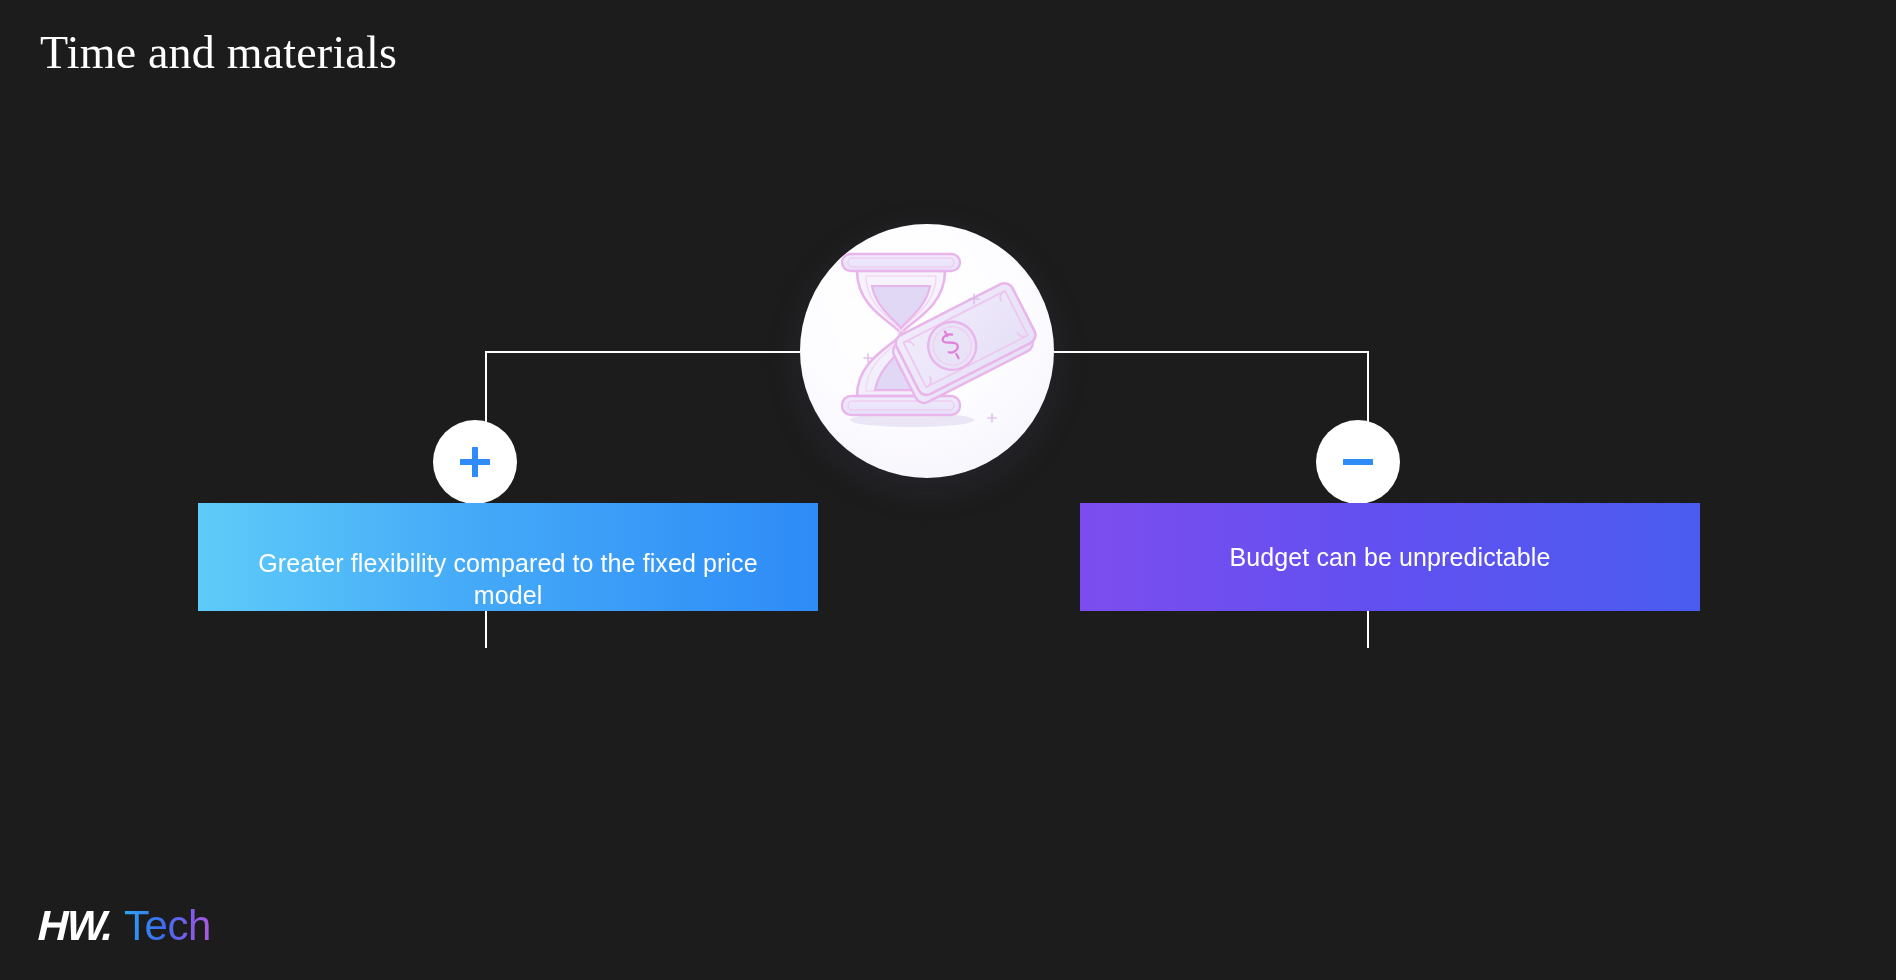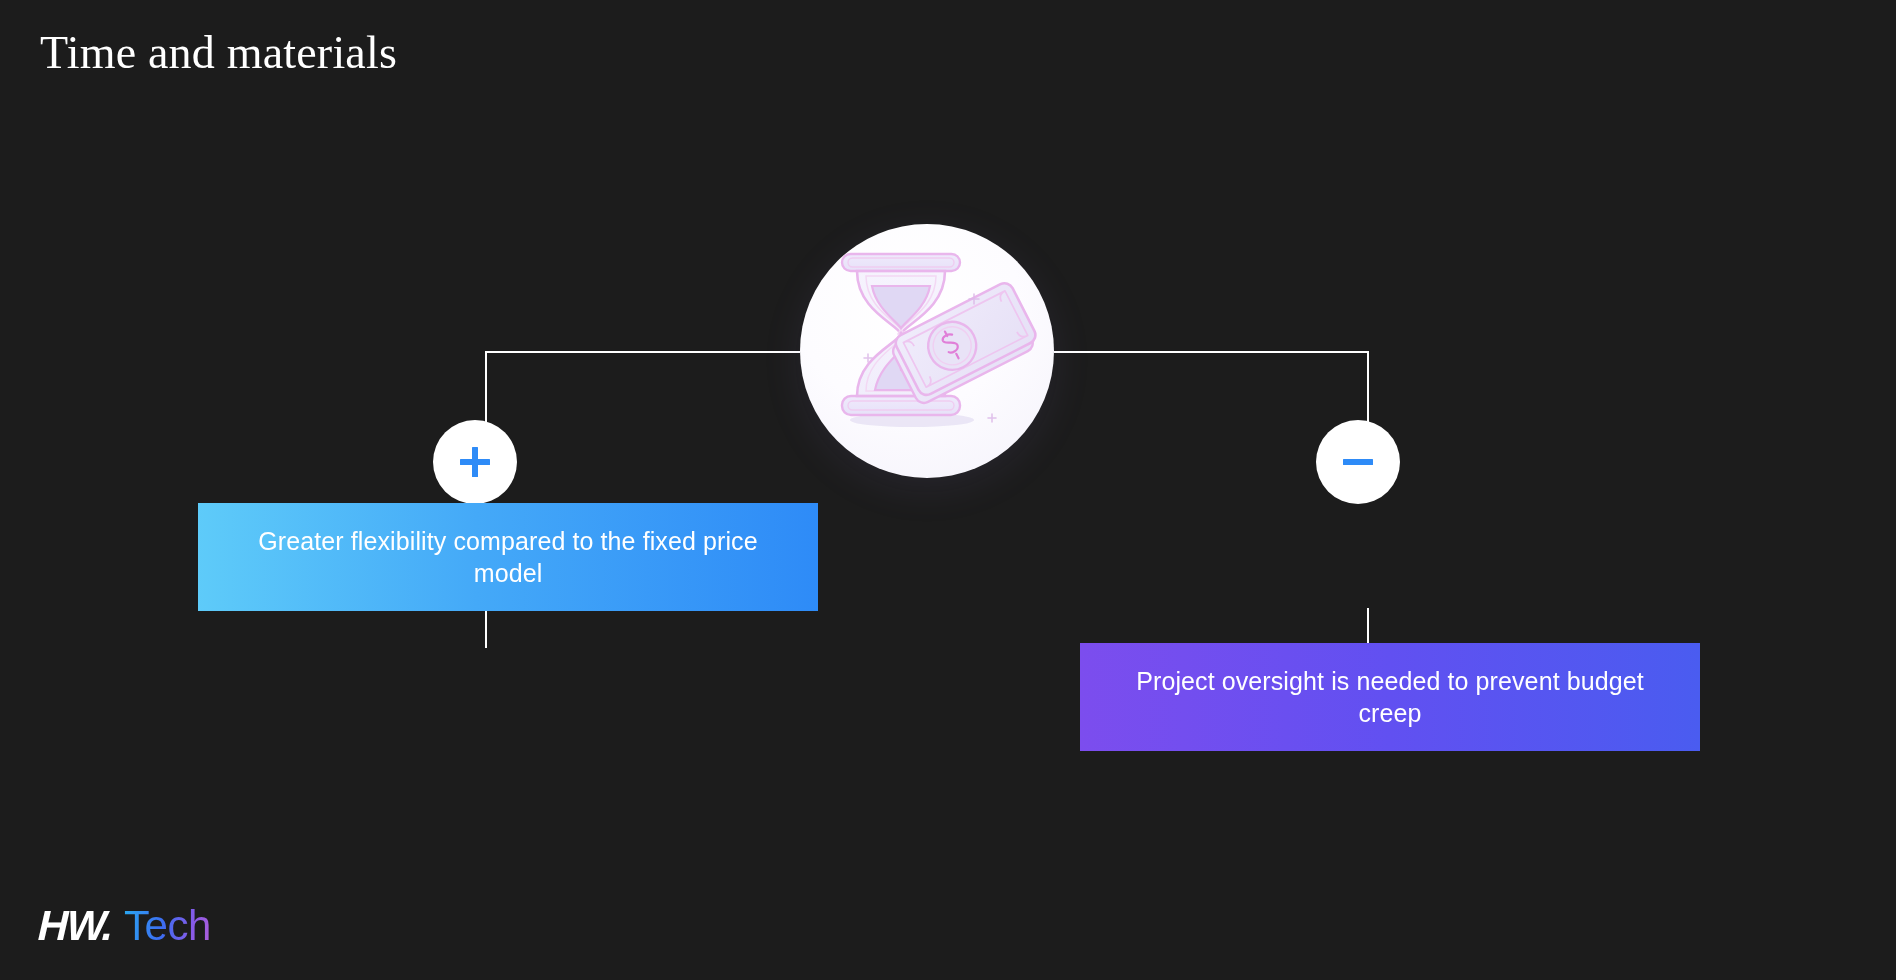"Greater flexibility compared to the" .grad-blue { align-items: none -> flex-end }
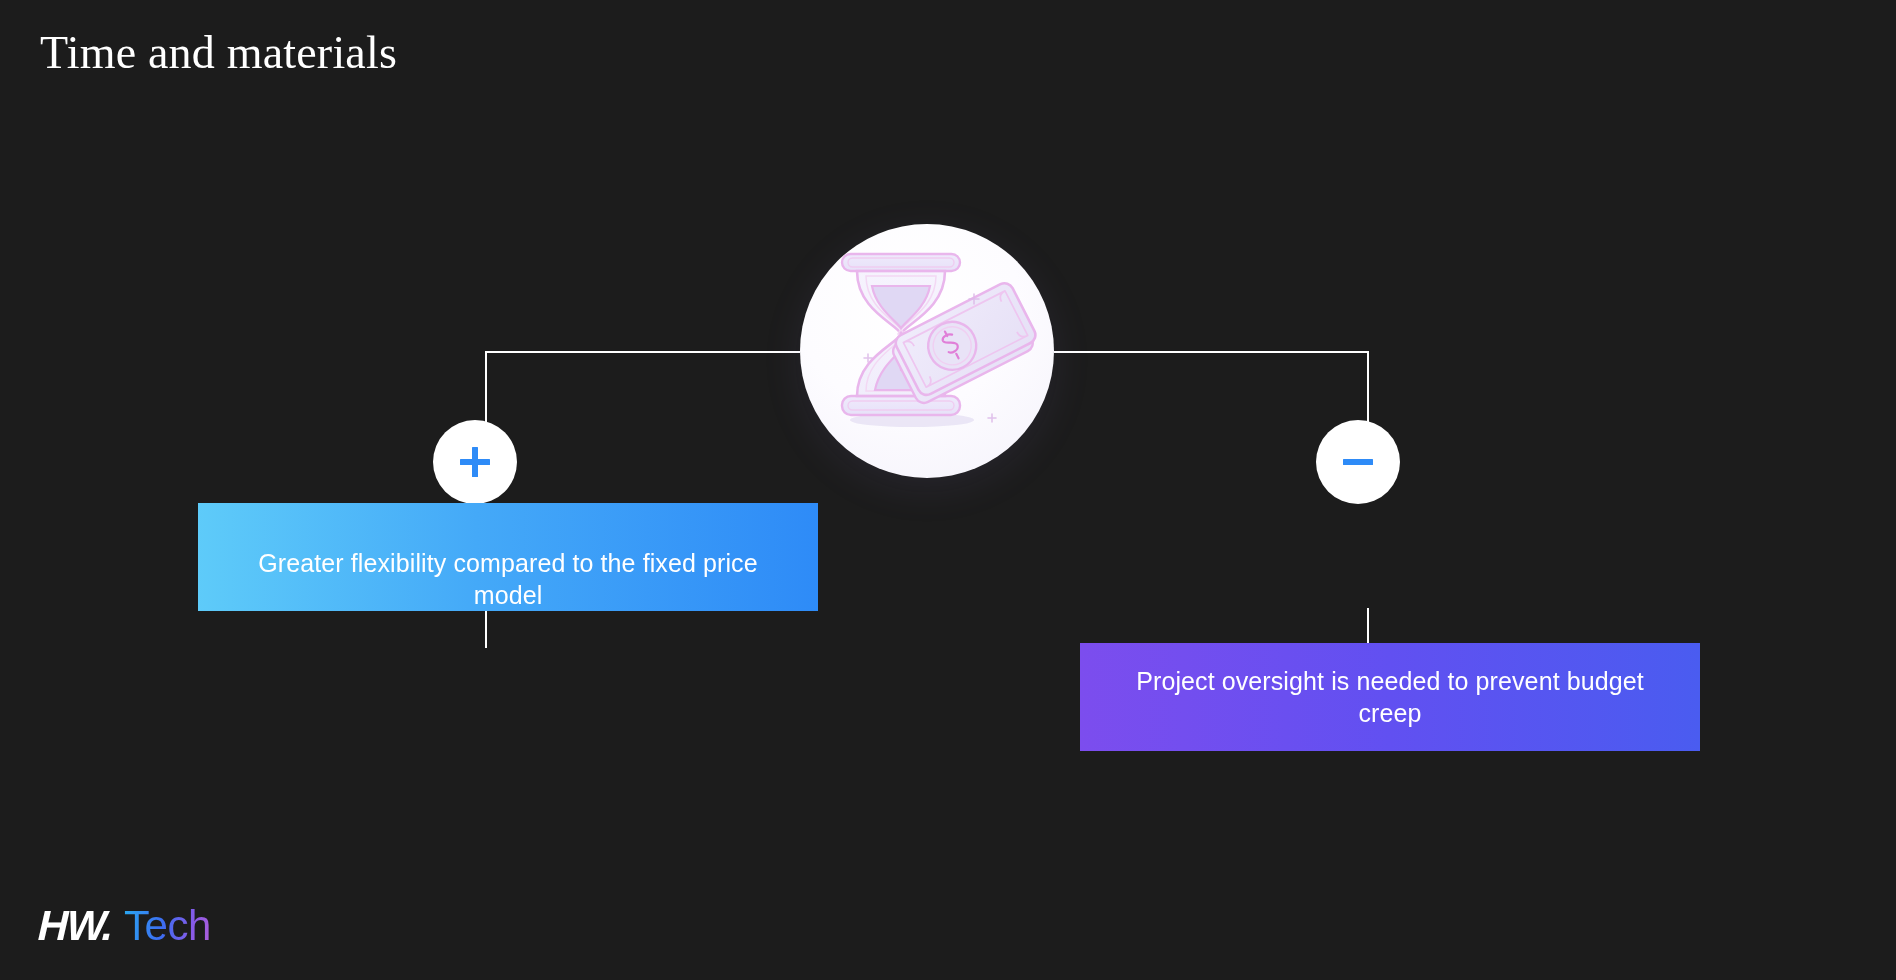"Budget can be unpredictable" div.card { html: none -> <div> <span>Budget can be unpredictable</span> </div> }
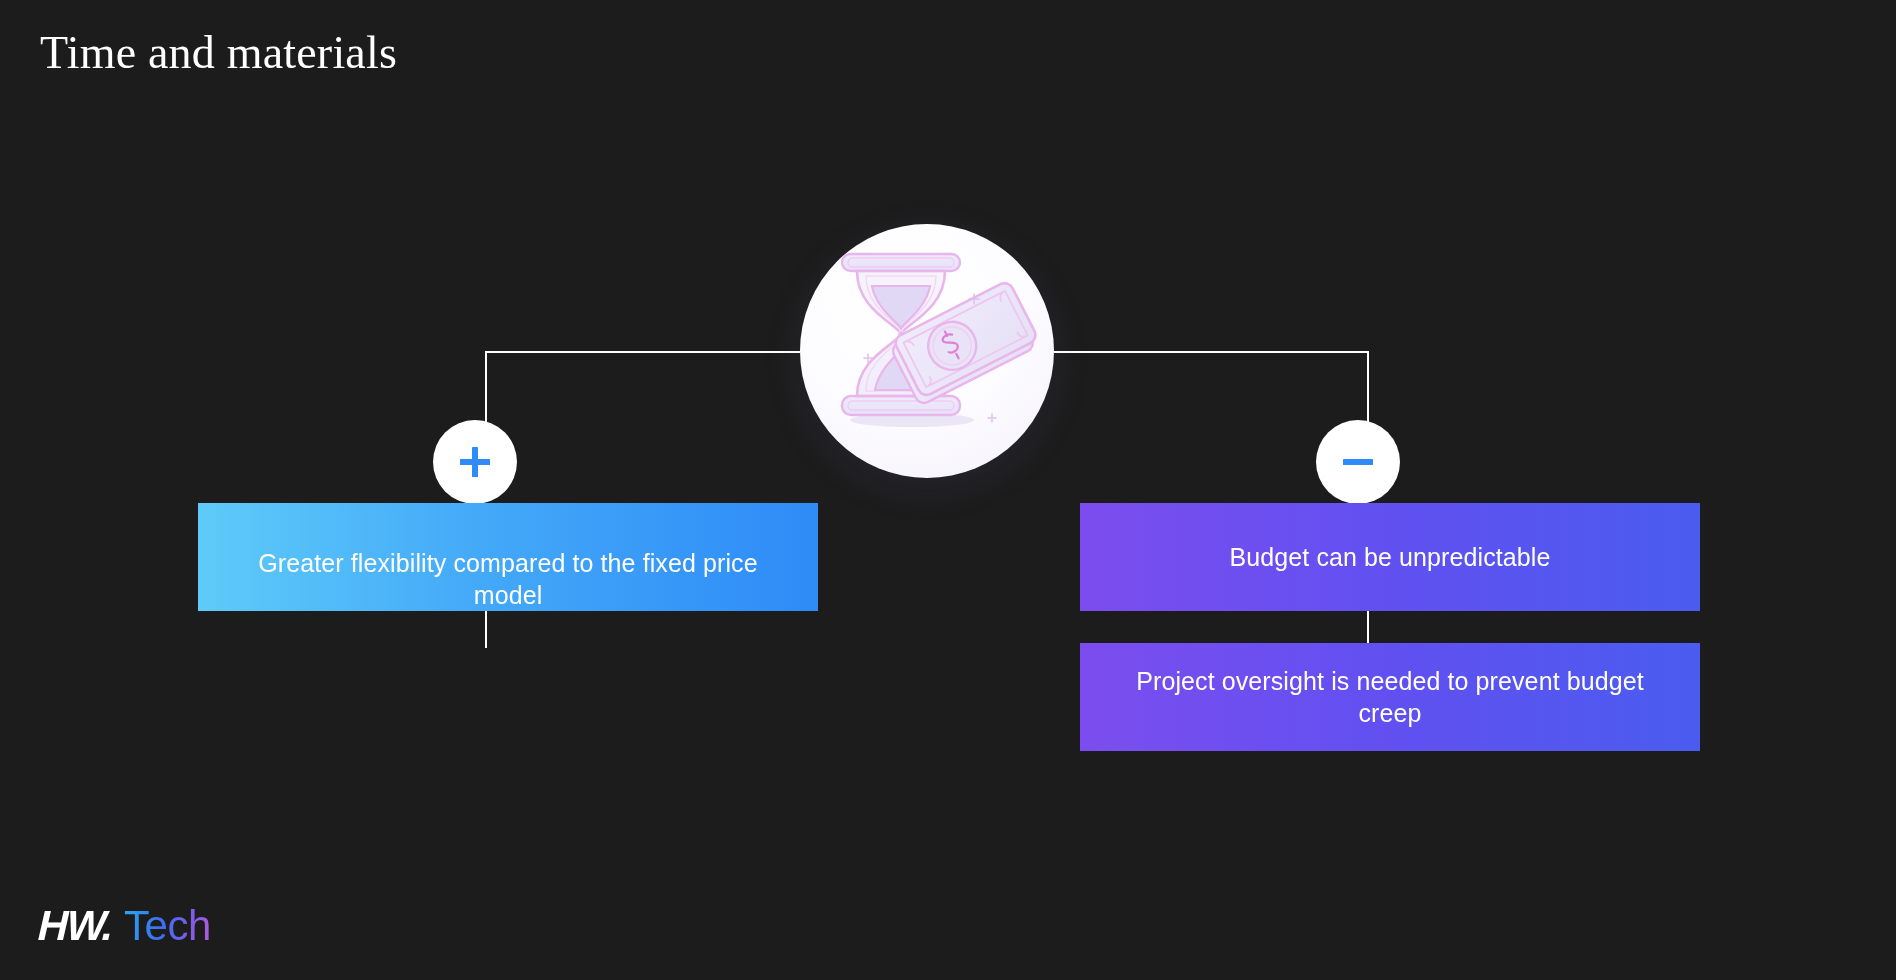"Project oversight is needed to" div.card { html: <div> <span>Project oversight is needed to prevent budget creep</span> </div> -> none }
